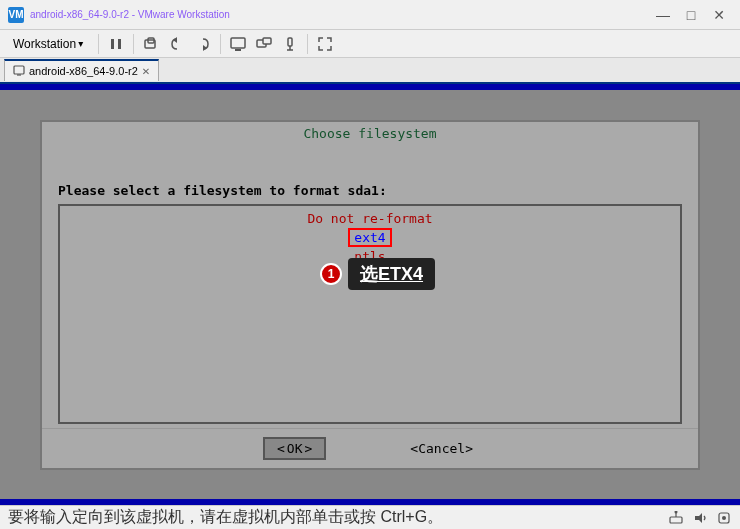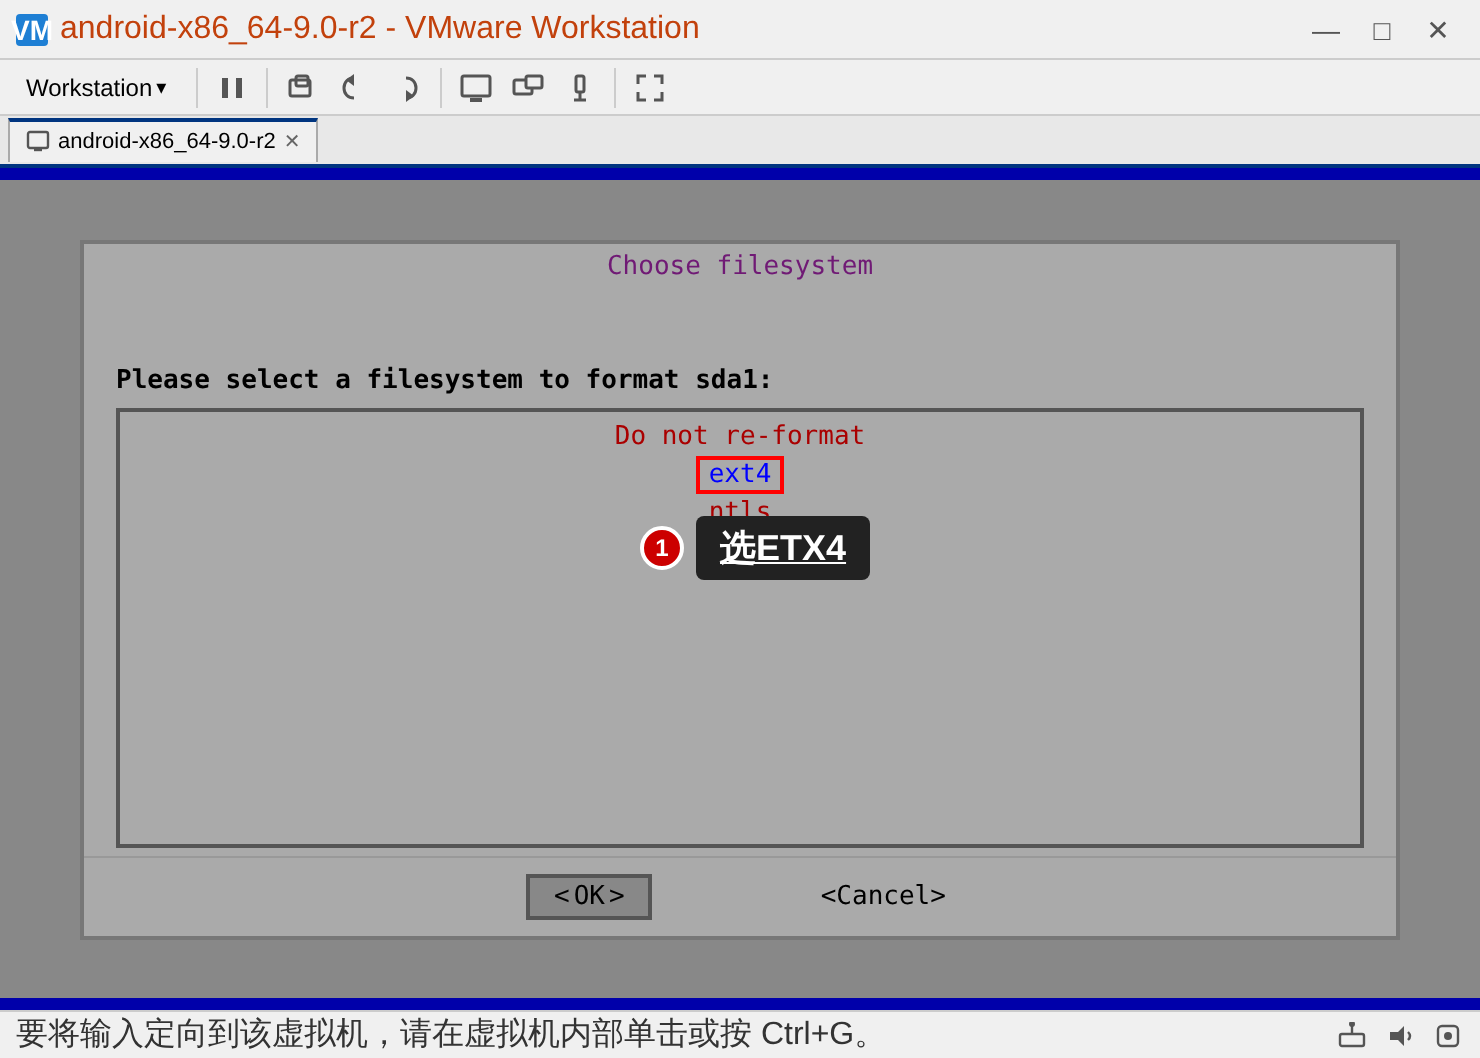"VM" span { font-size: 14px -> 10px }
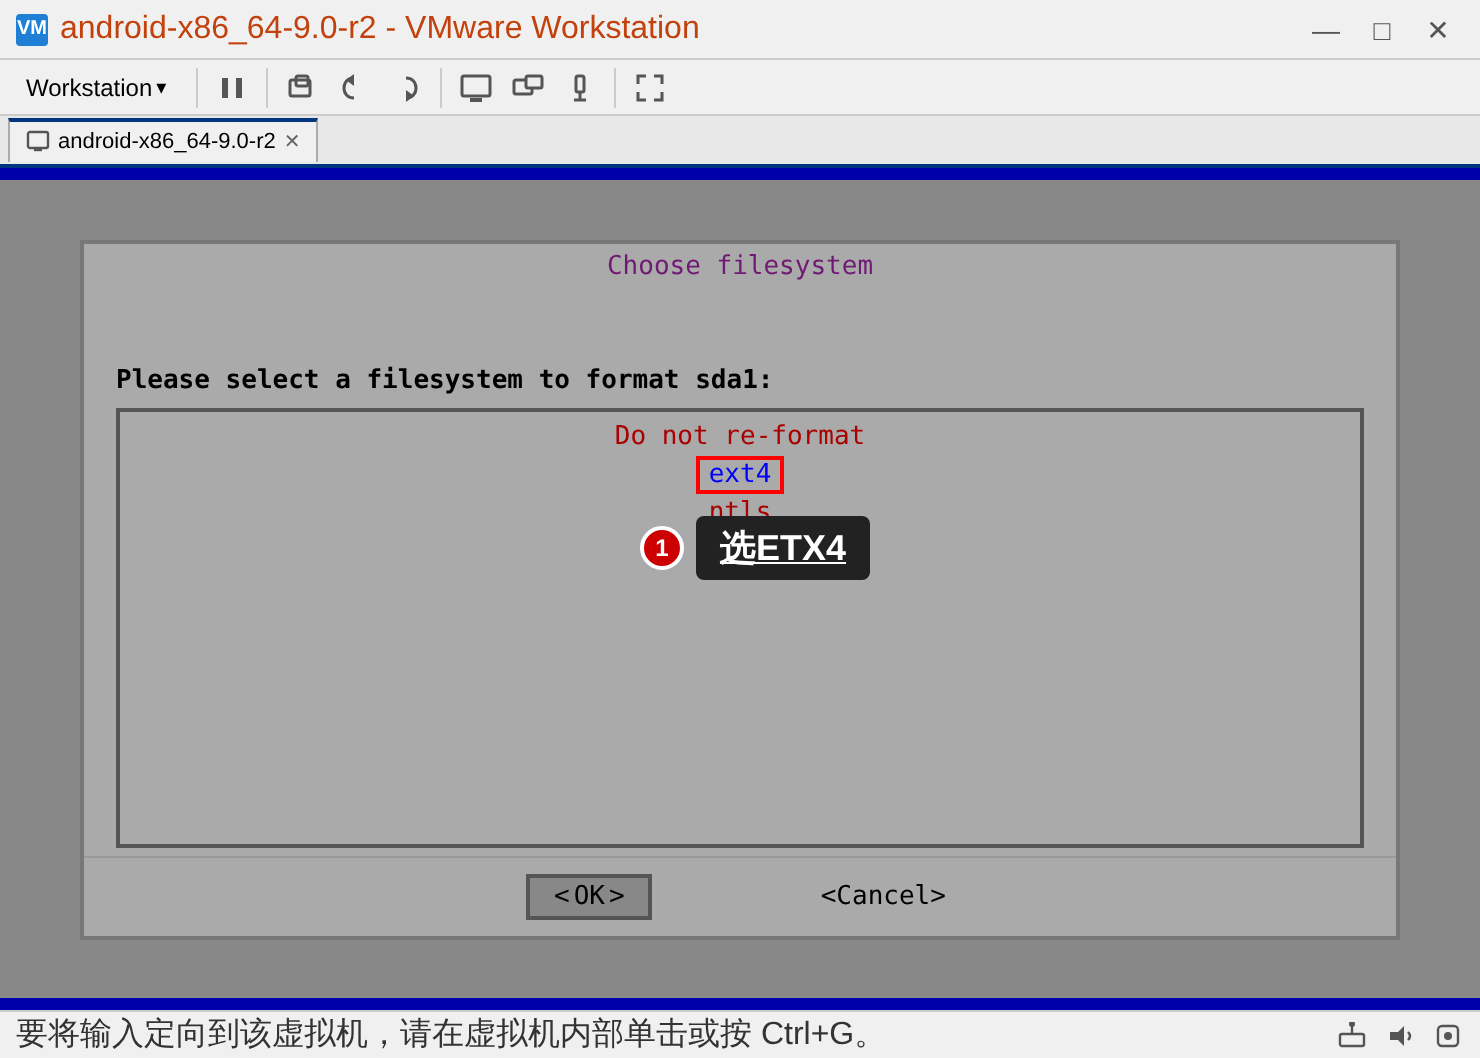"android-x86_64-9.0-r2 - VMware" .title-bar-text { color: #c2410c -> #8b5cf6; font-size: 16px -> 10px }
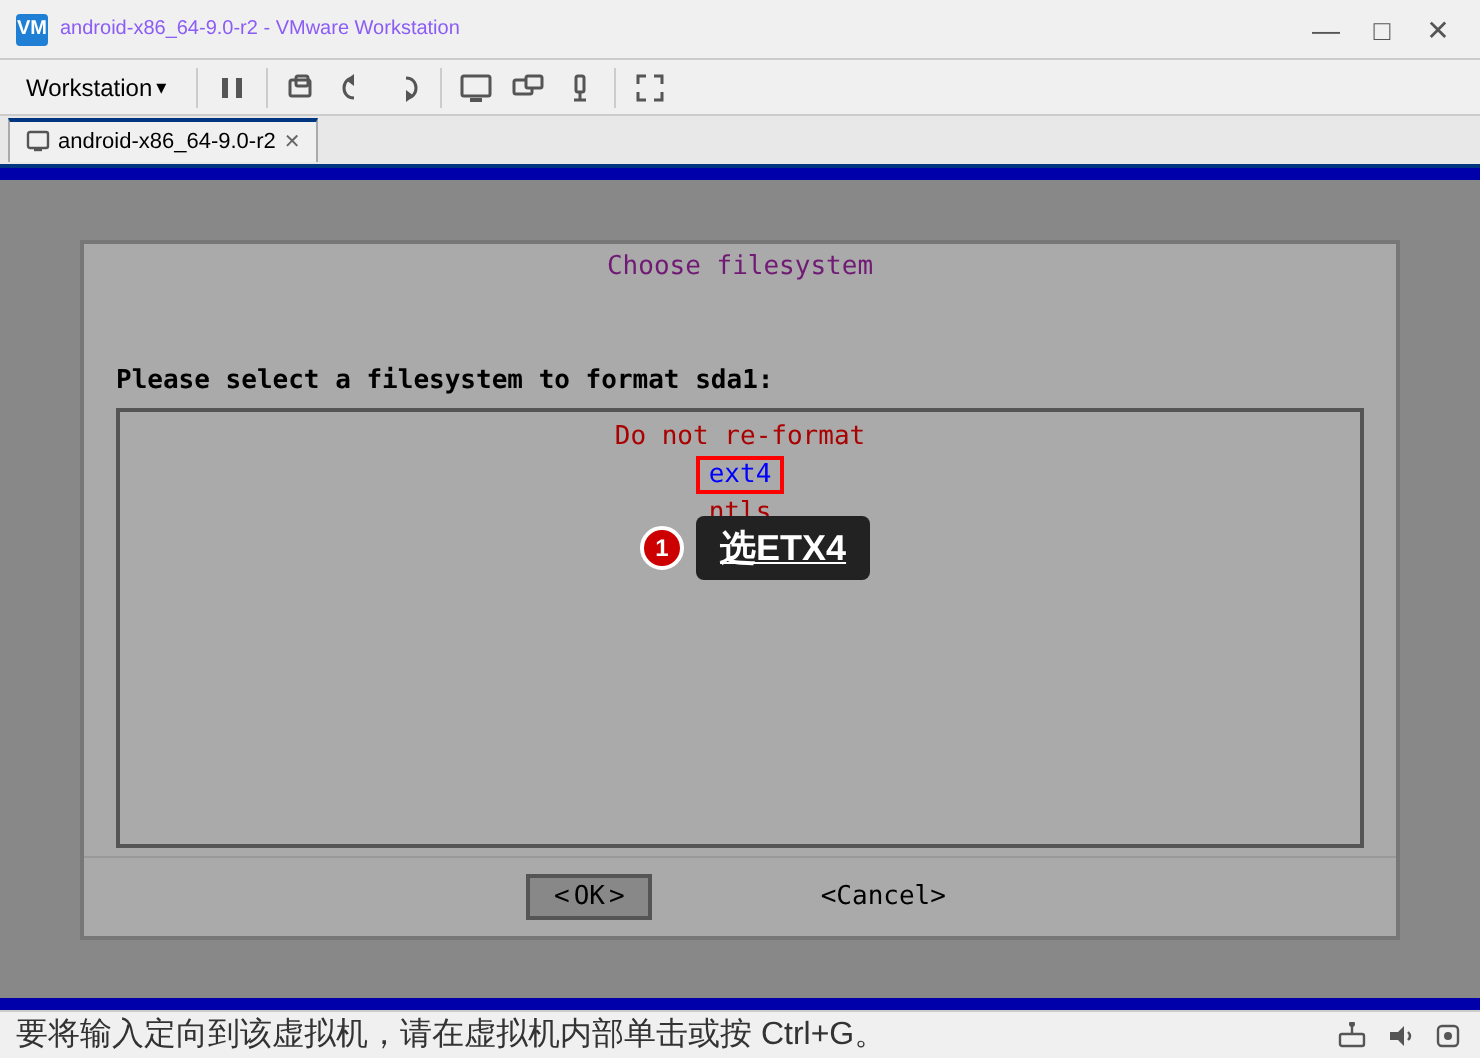"Choose filesystem" .dialog-title { color: #701a75 -> #14532d }
